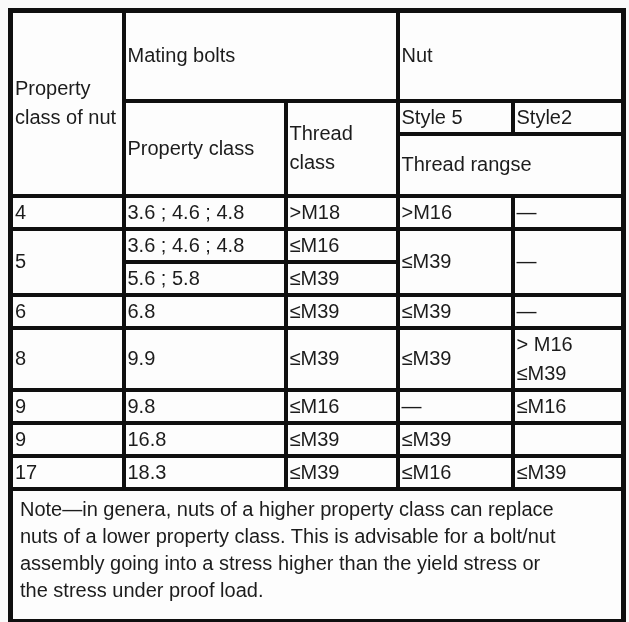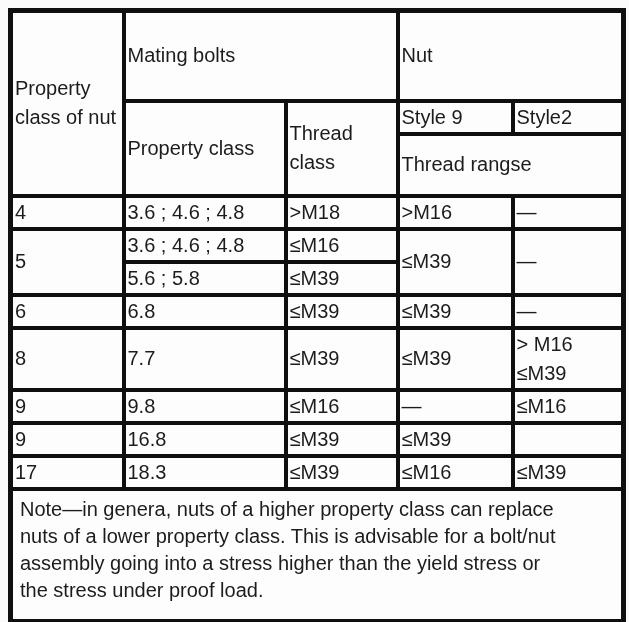"Style 9" td { text: 9 -> 5 }
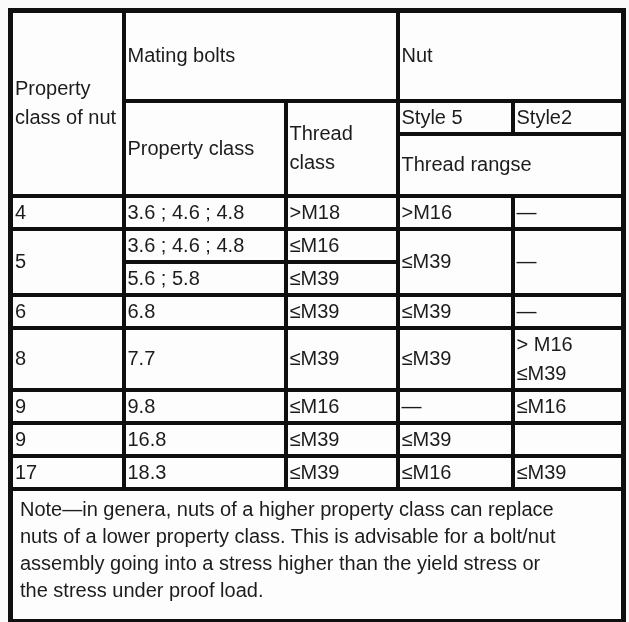"7.7" td { text: 7.7 -> 9.9 }
